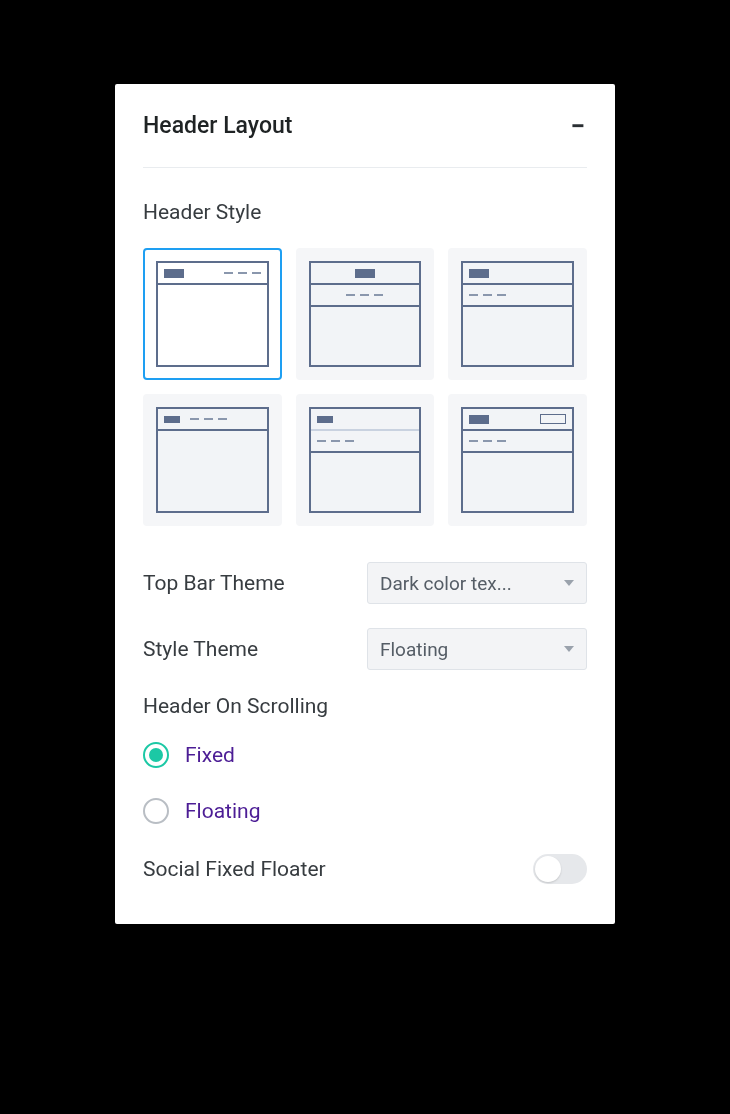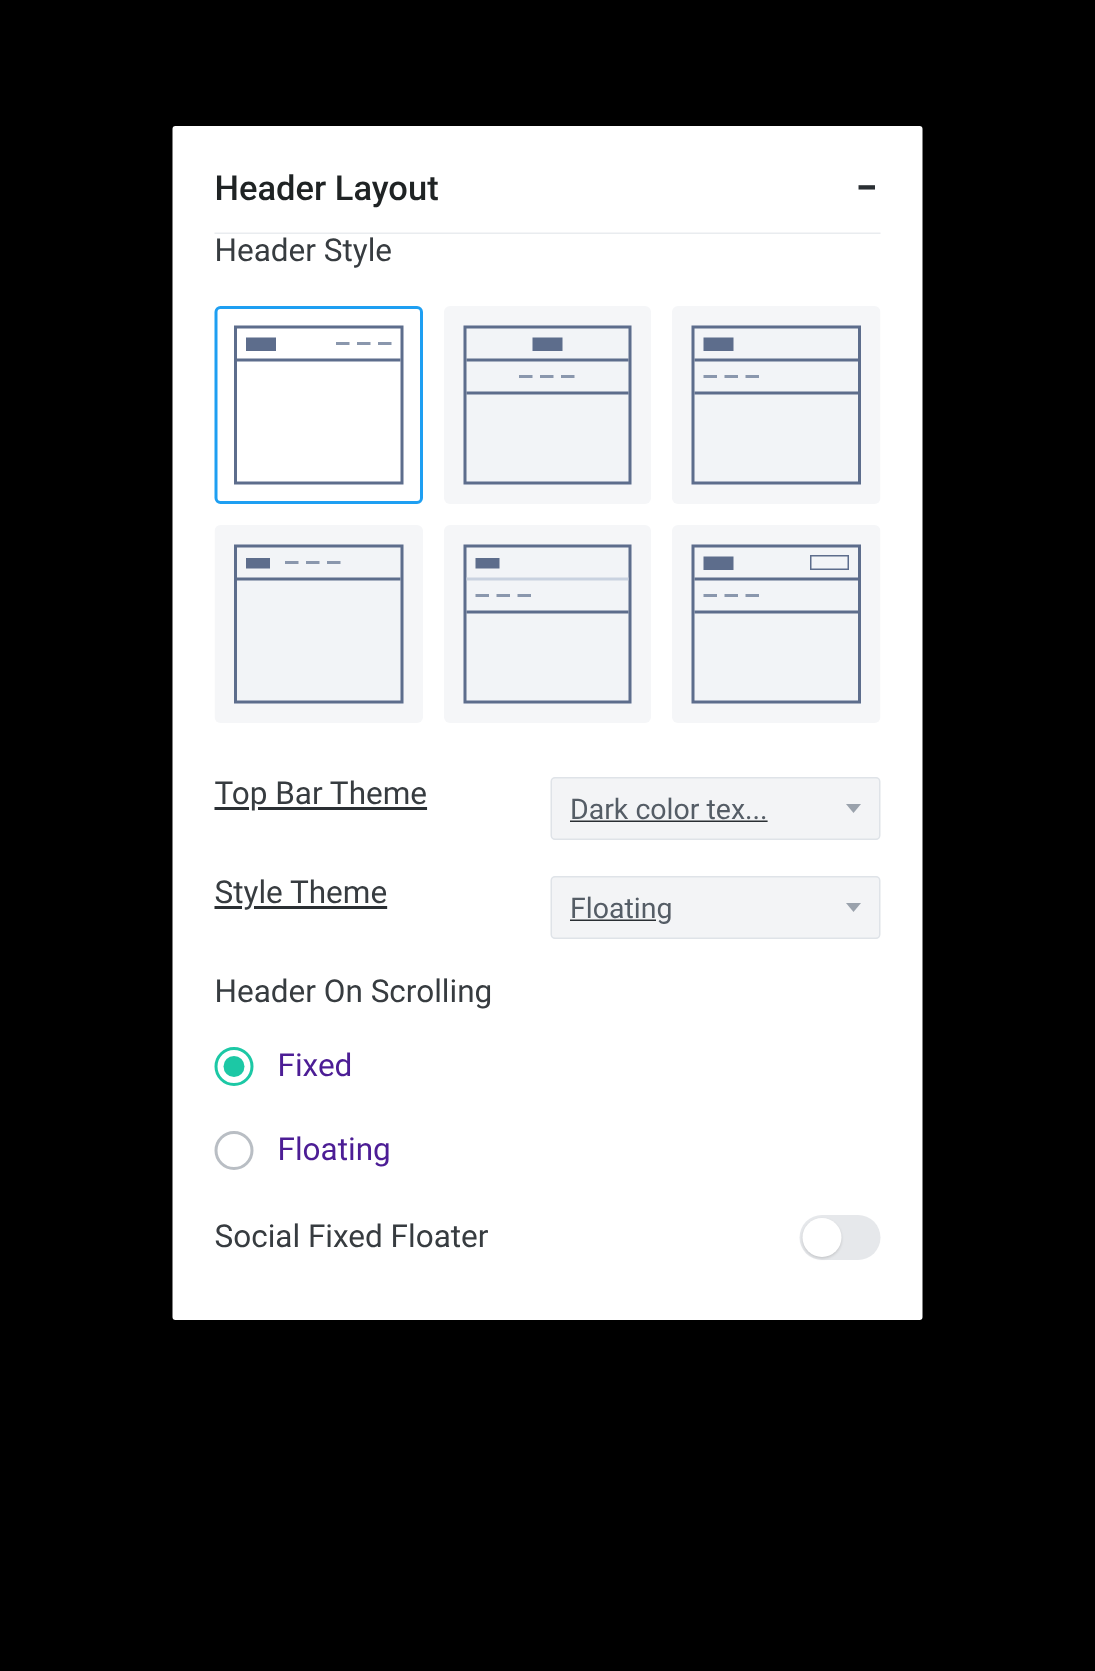"Header Layout" .panel-header { padding-bottom: 16px -> 28px }
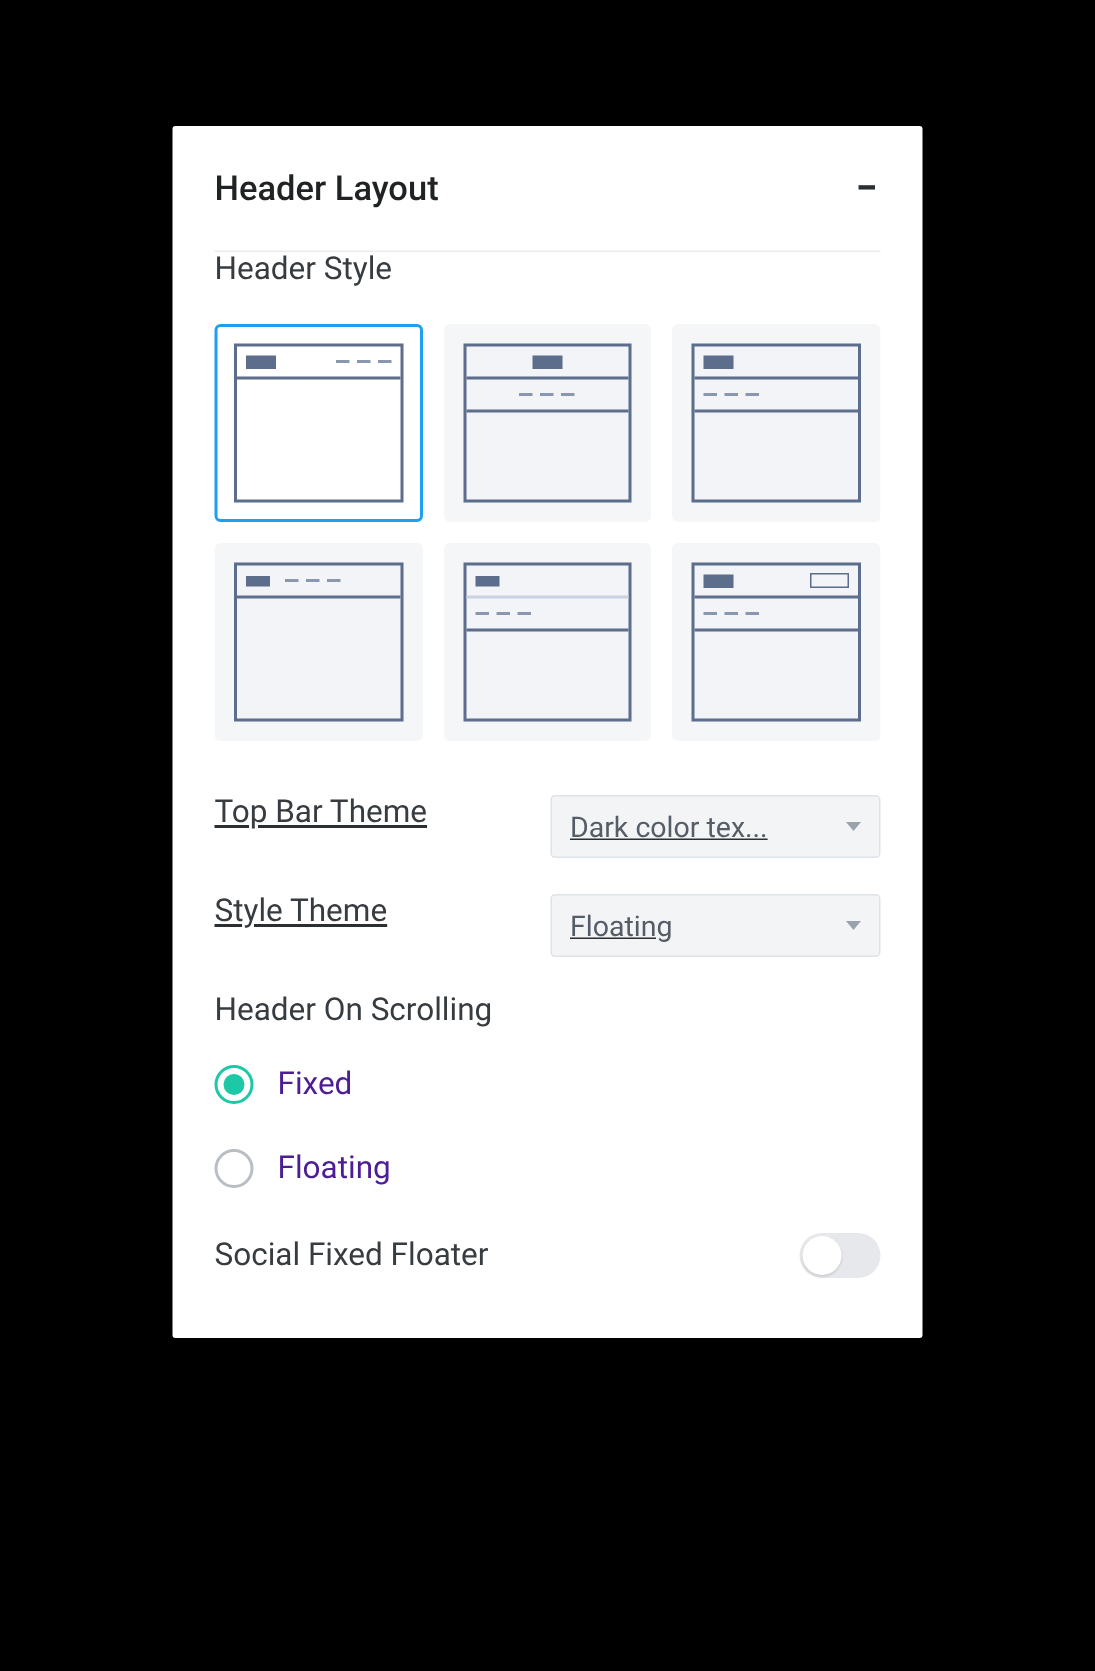"Header Style" .section-label { margin-top: none -> 32px }
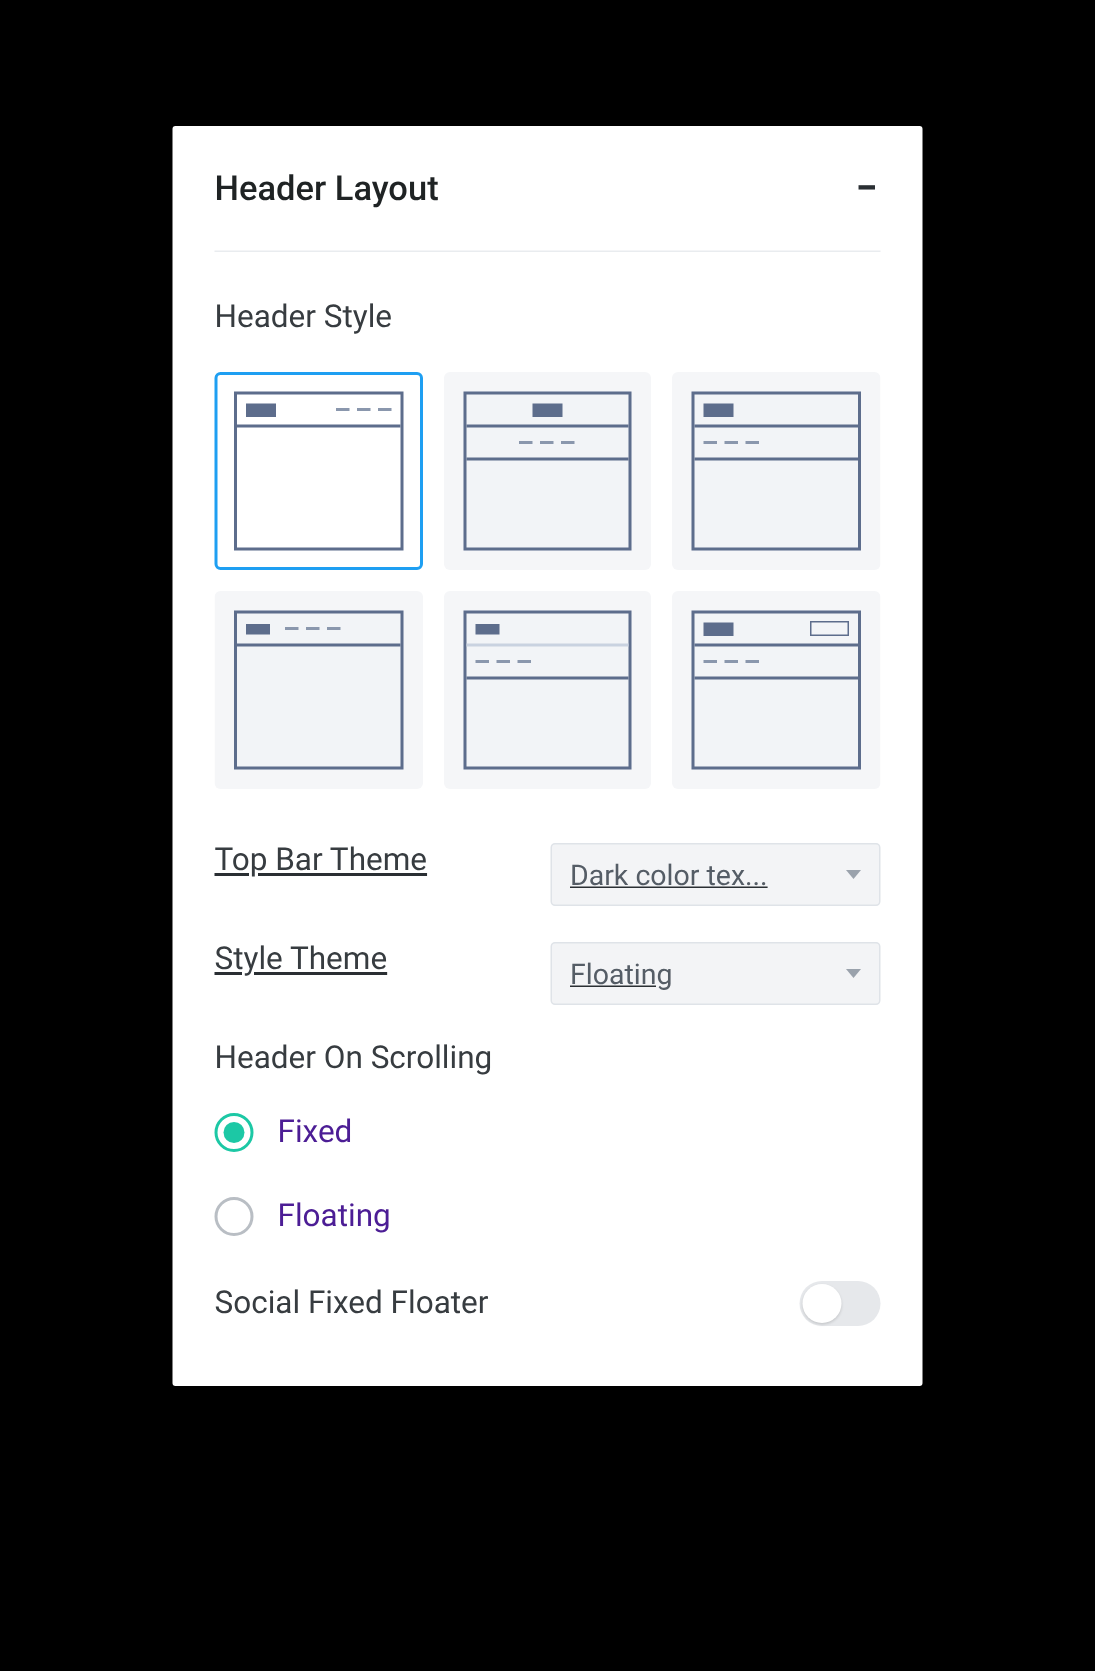"Top Bar Theme" .form-row { align-items: none -> center; text-decoration: underline -> none }
